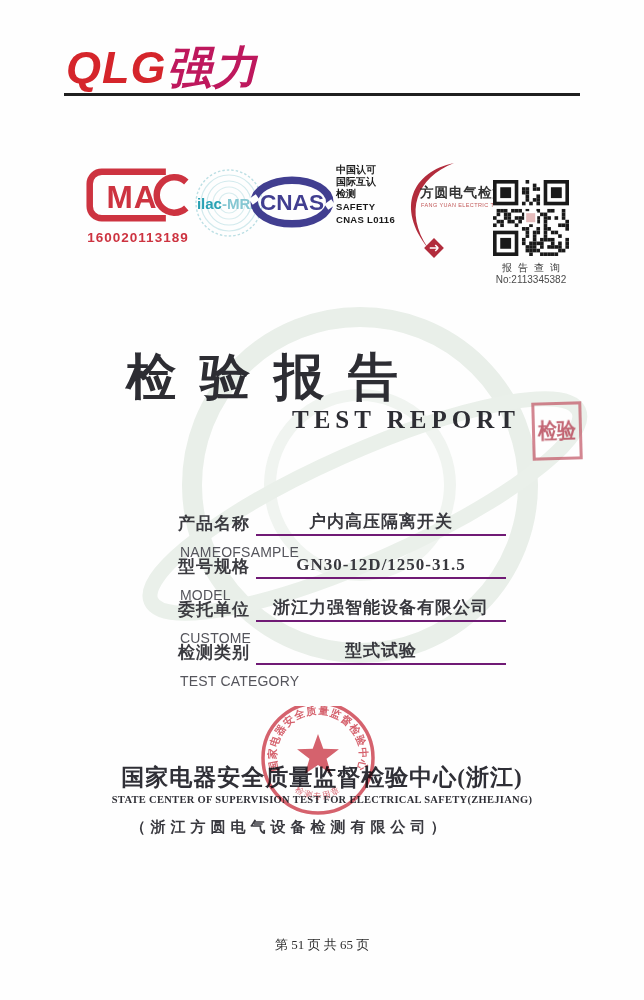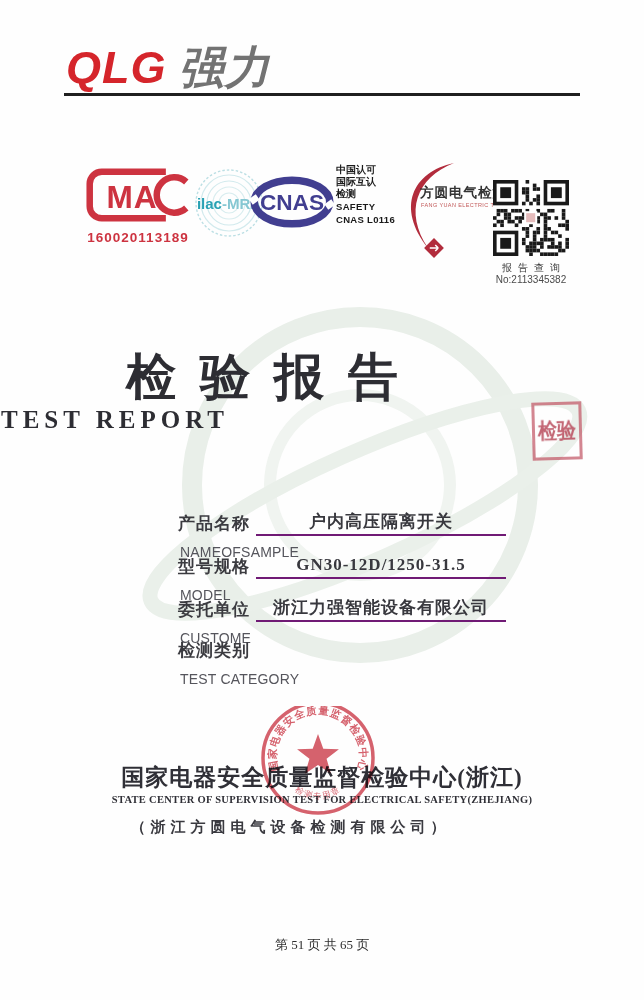"强力" .logo .cn { color: #737373 -> #be185d; margin-left: 12px -> 0 }
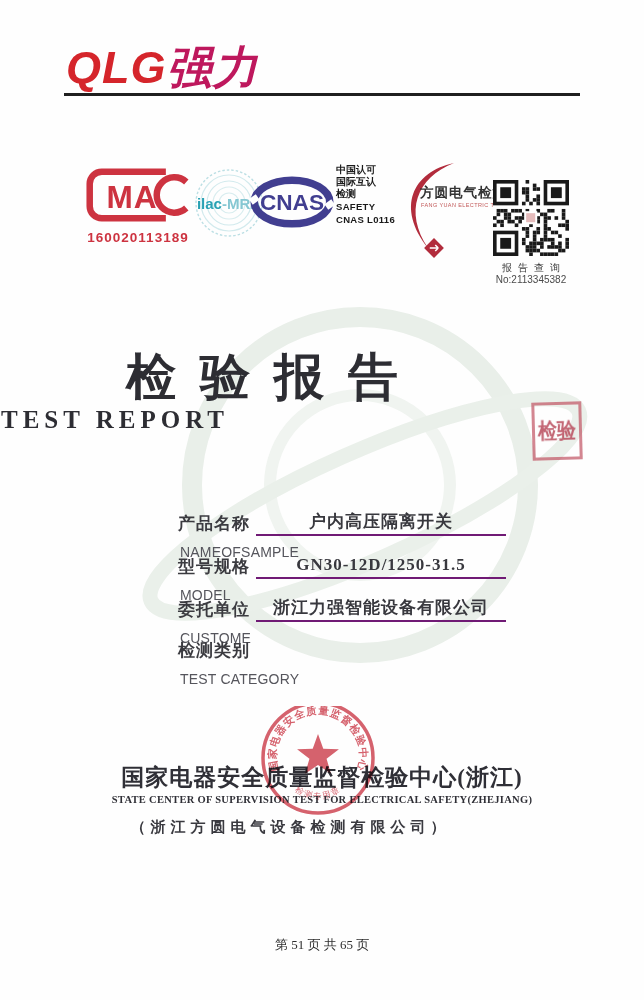"TEST REPORT" .title-en { text-align: left -> right }
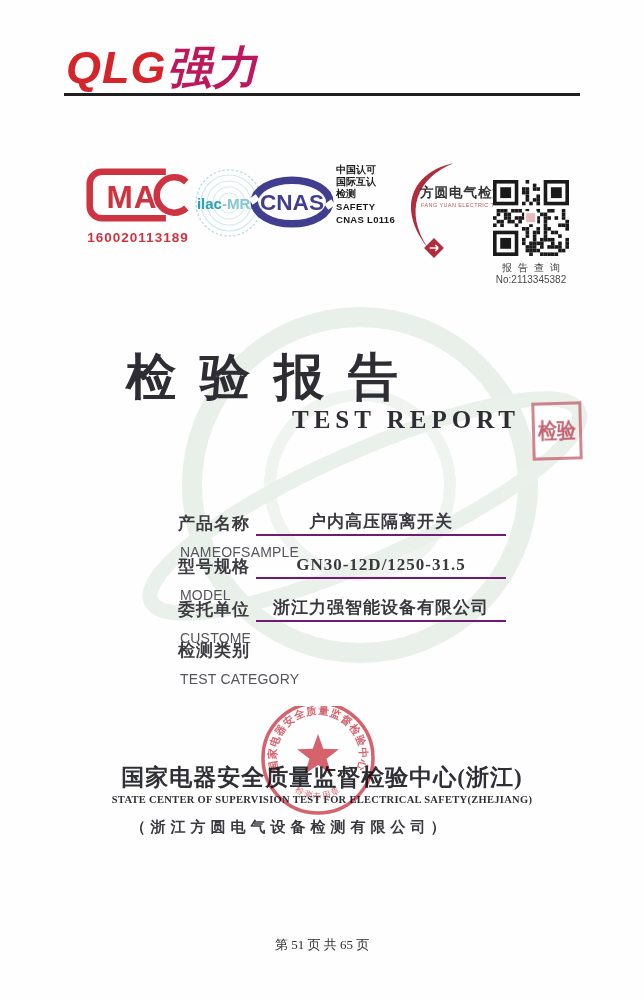"型式试验" div.fline { html: none -> <div><span>型式试验</span></div> }
